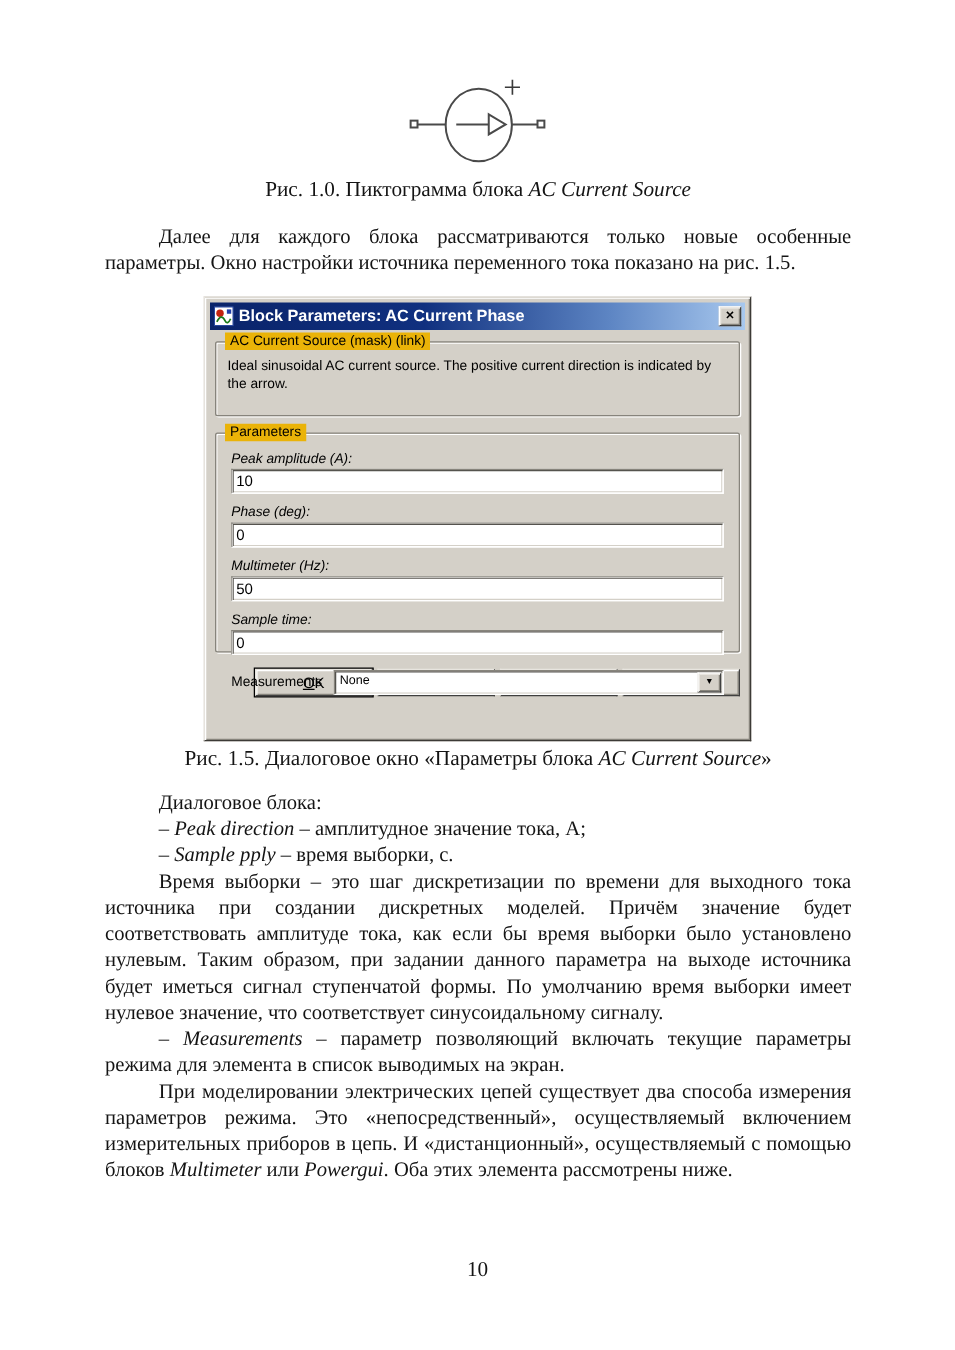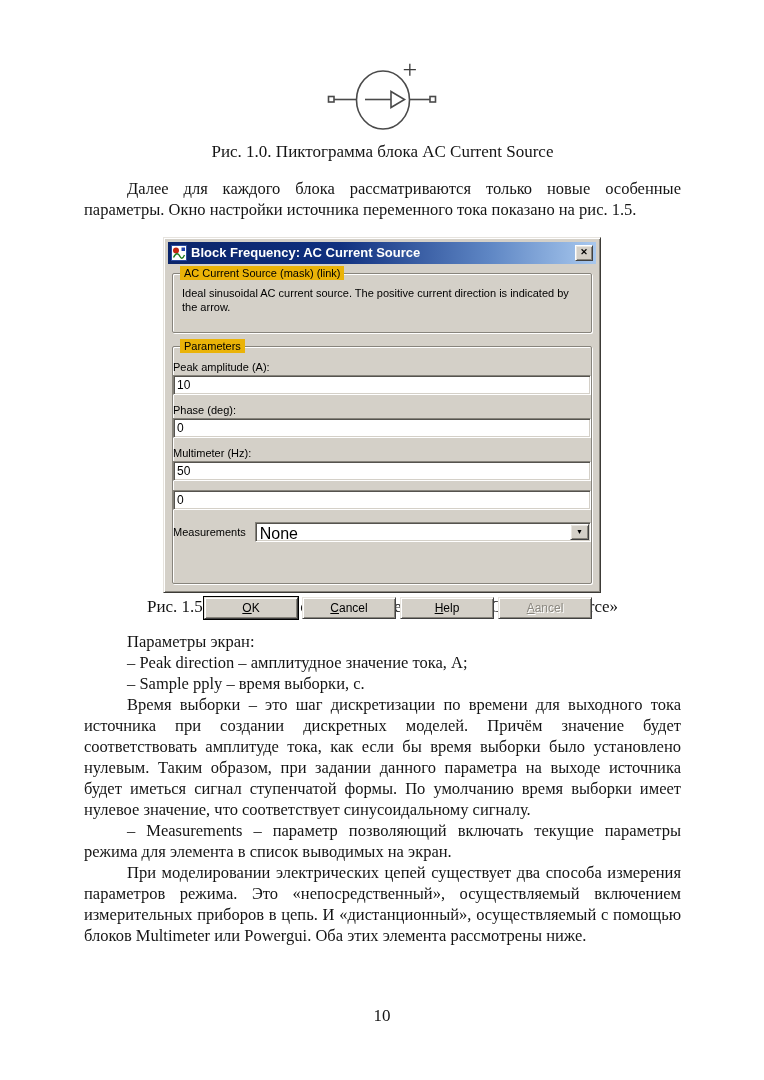"AC Current Source" .italic { font-style: none -> italic }
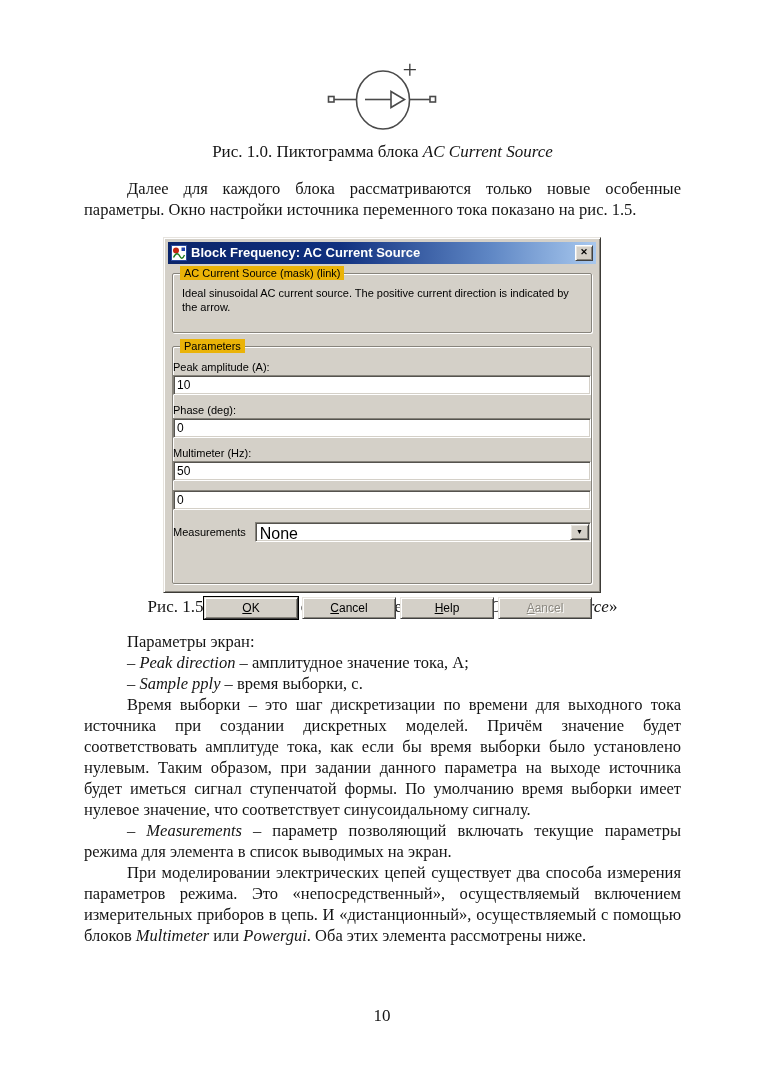"Block Frequency: AC Current Source" span.title-text { text: Frequency: AC Current Source -> Parameters: AC Current Phase }
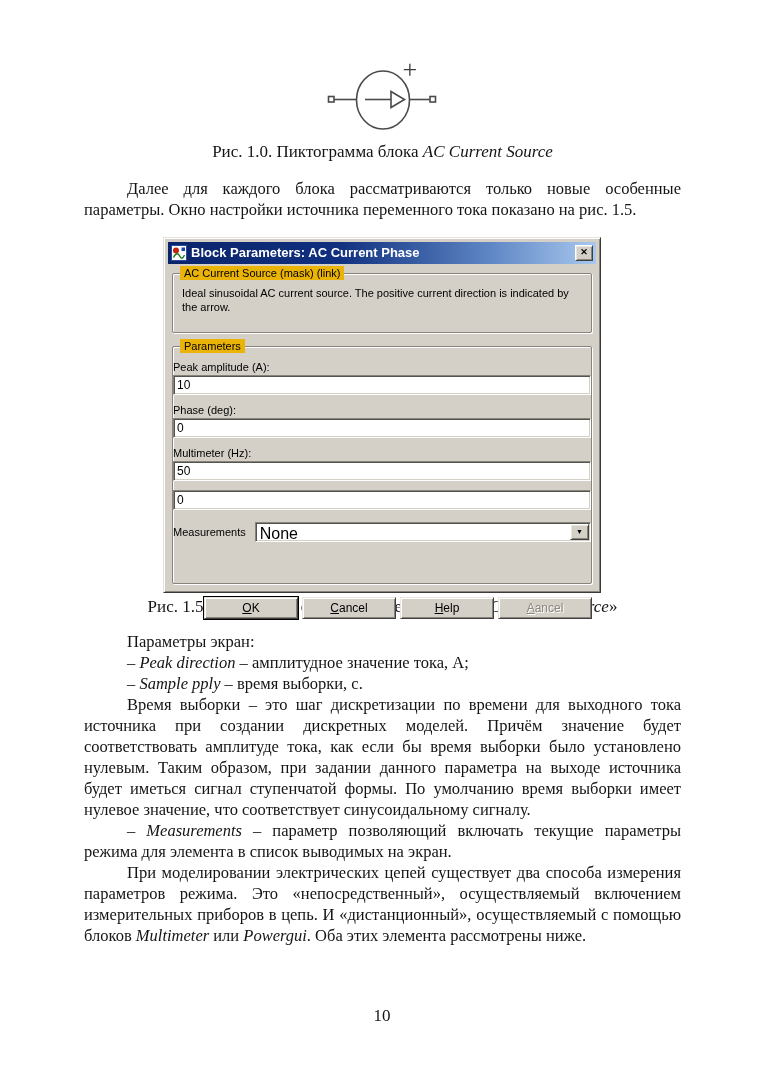"Parameters" .params-group { height: 238px -> 176px; padding: 0 0 -> 0 12px }
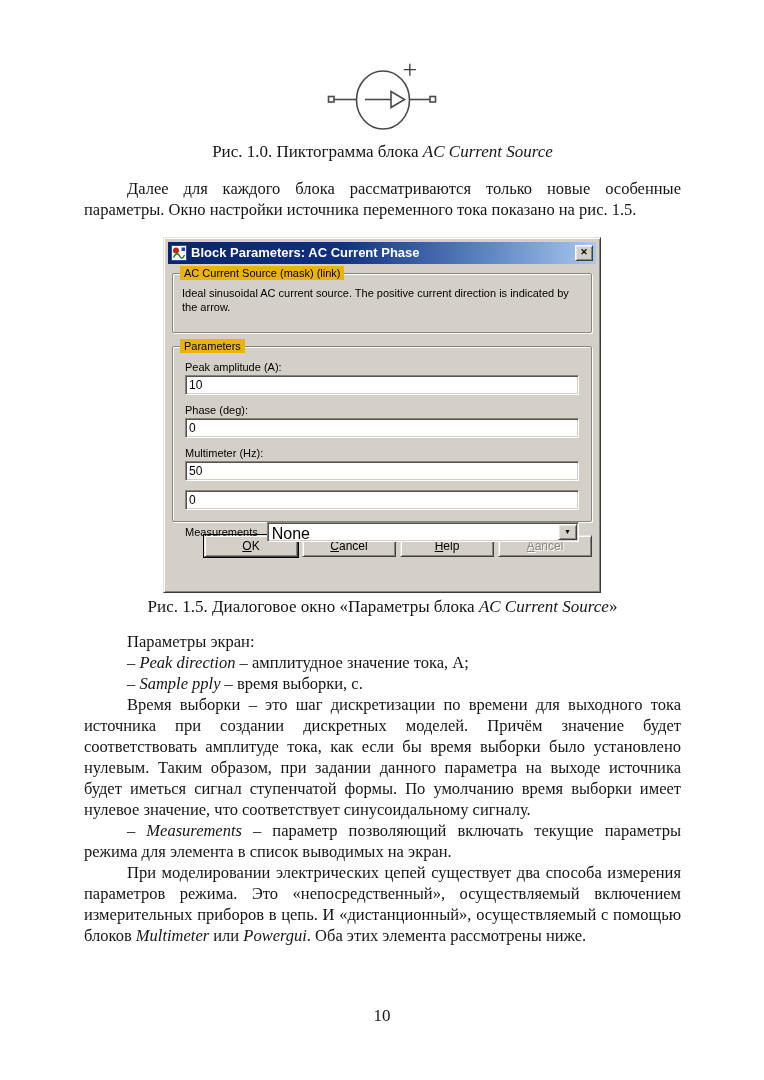"Peak amplitude (A):" .field-label { font-style: none -> italic }
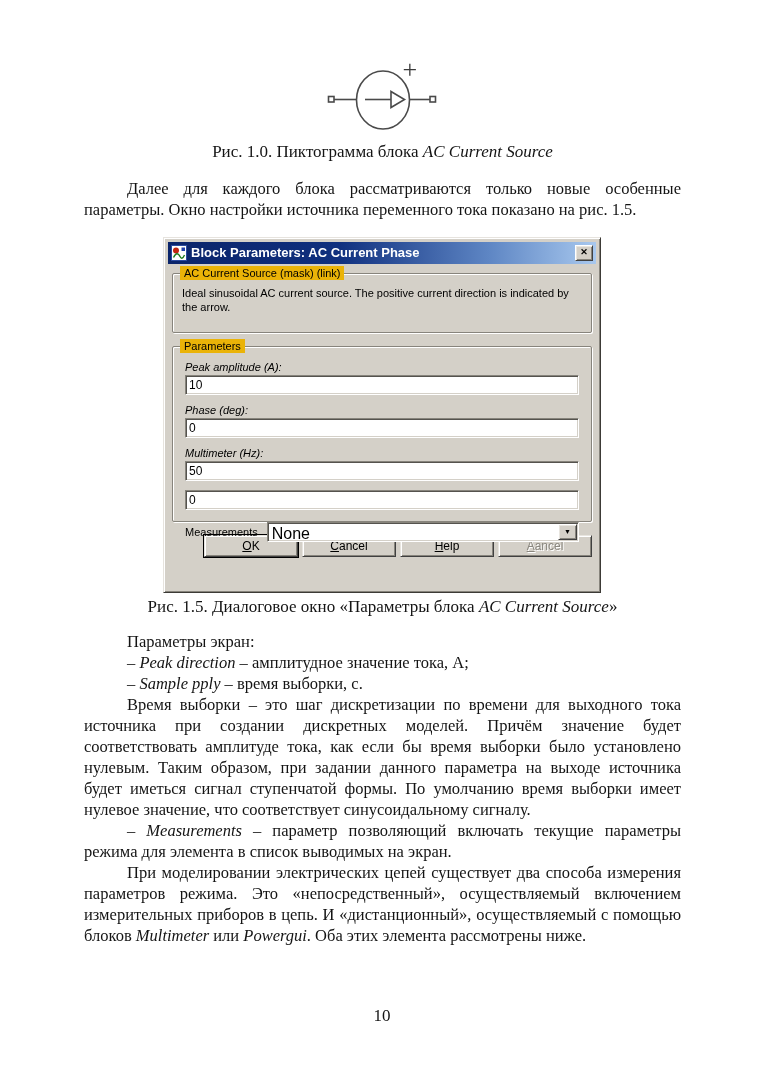"Sample time:" label.field-label { html: none -> <label>Sample time:</label> }
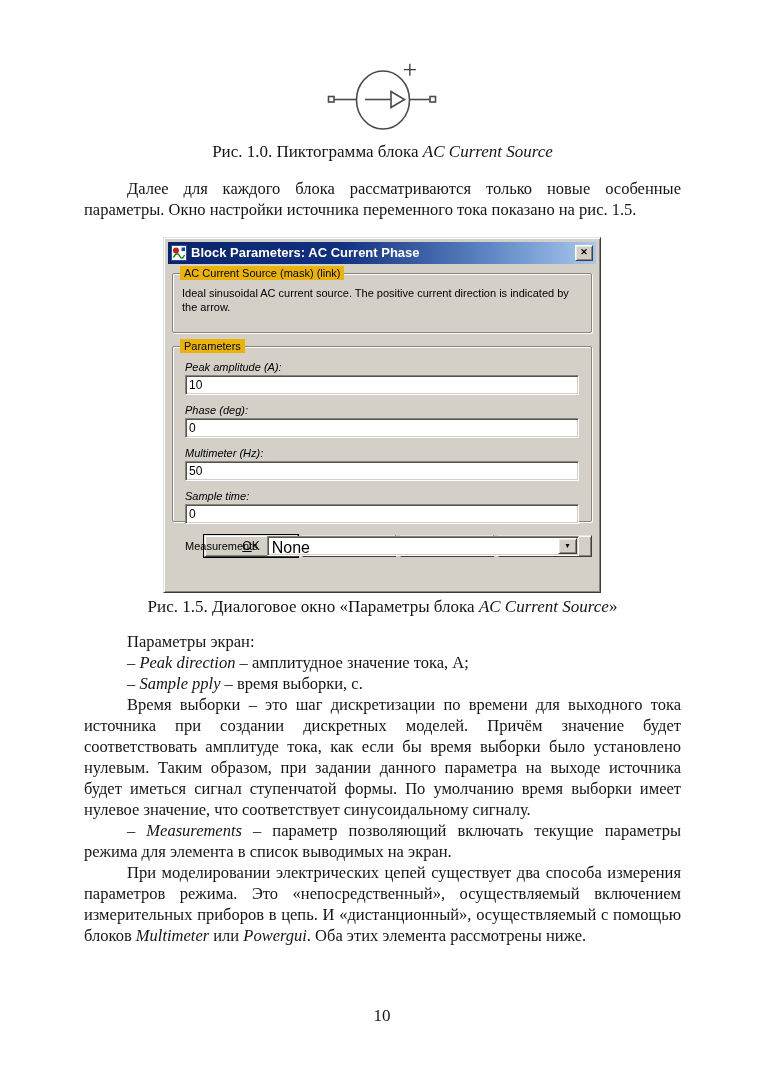"None" .combo-text { font-size: 16px -> 10px }
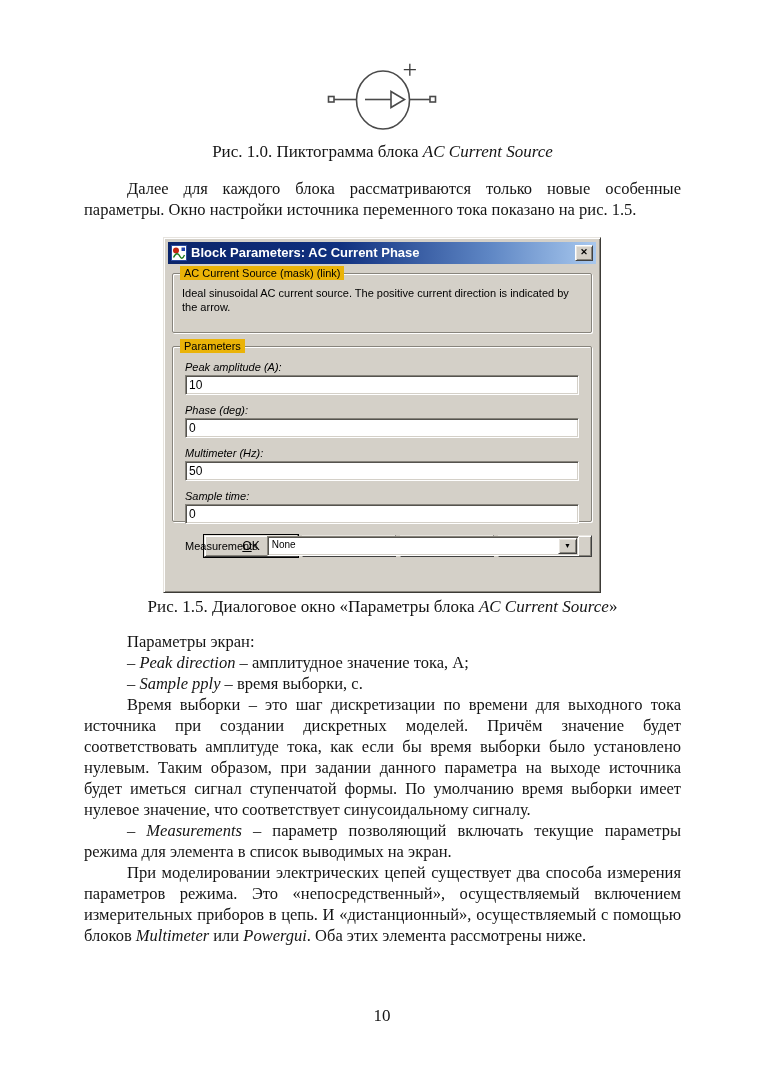"Параметры экран:" p.para { text: Параметры экран -> Диалоговое блока }
